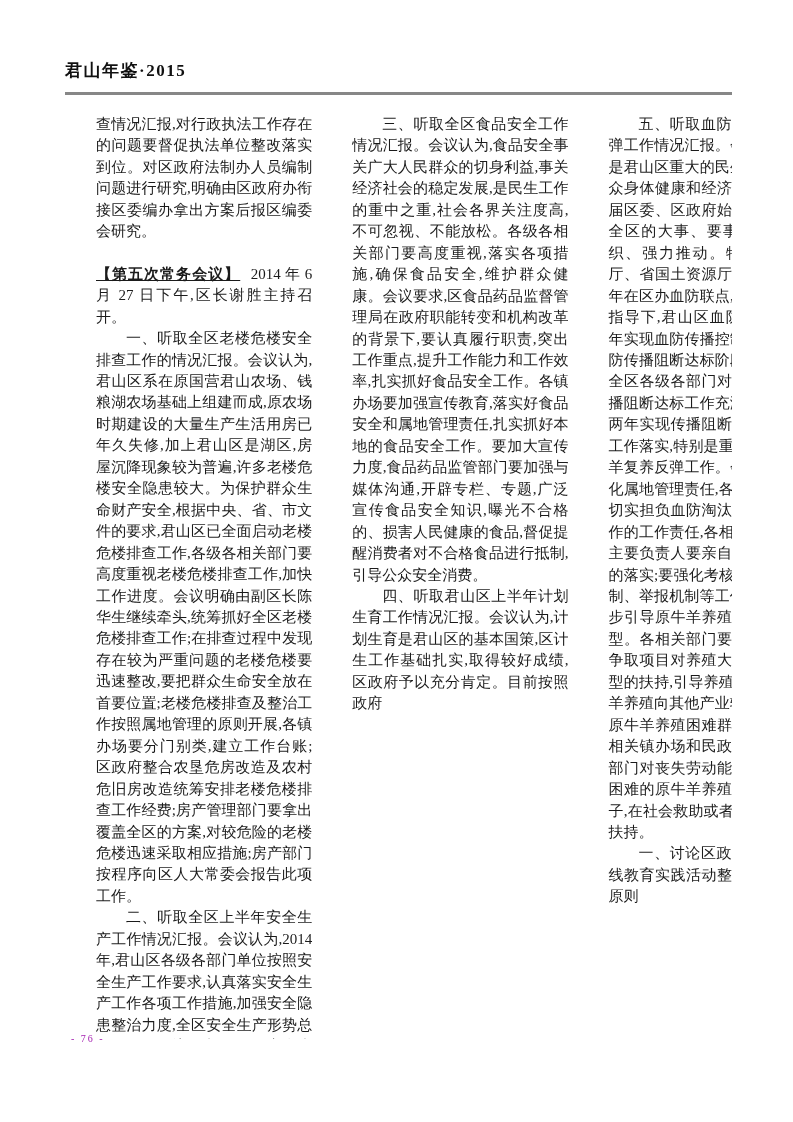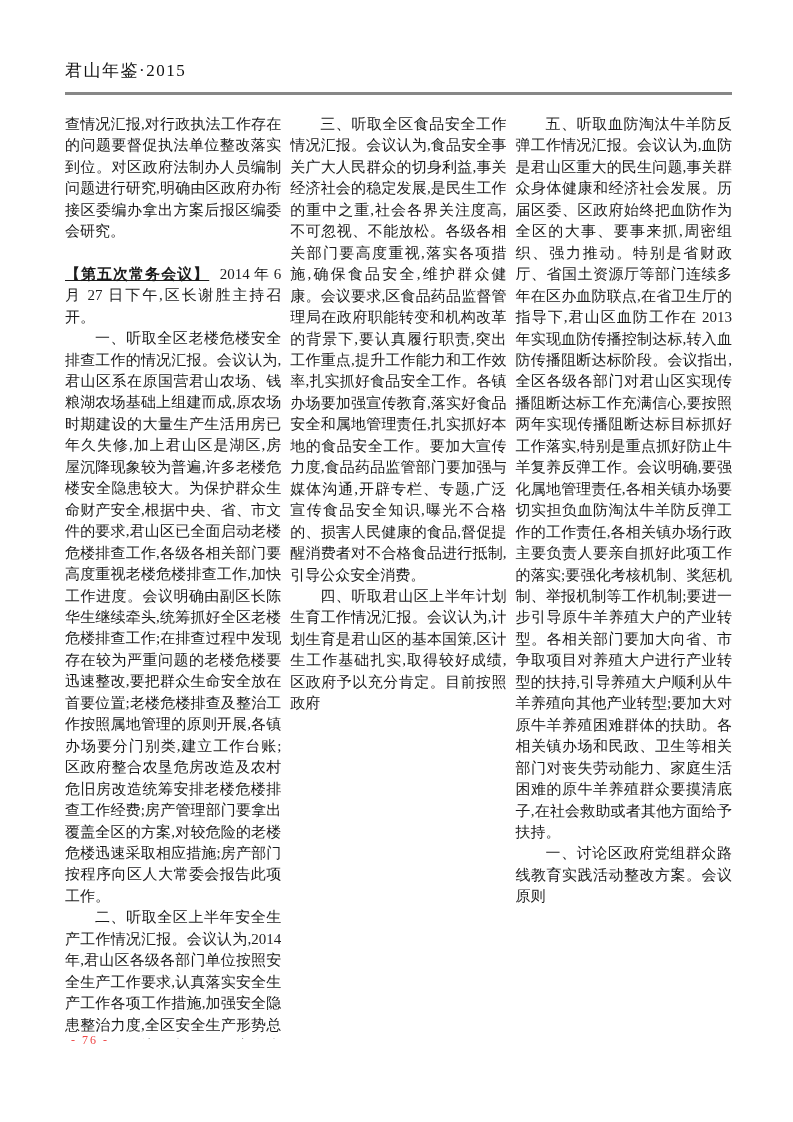"君山年鉴·2015" .masthead { font-weight: 400 -> 700 }
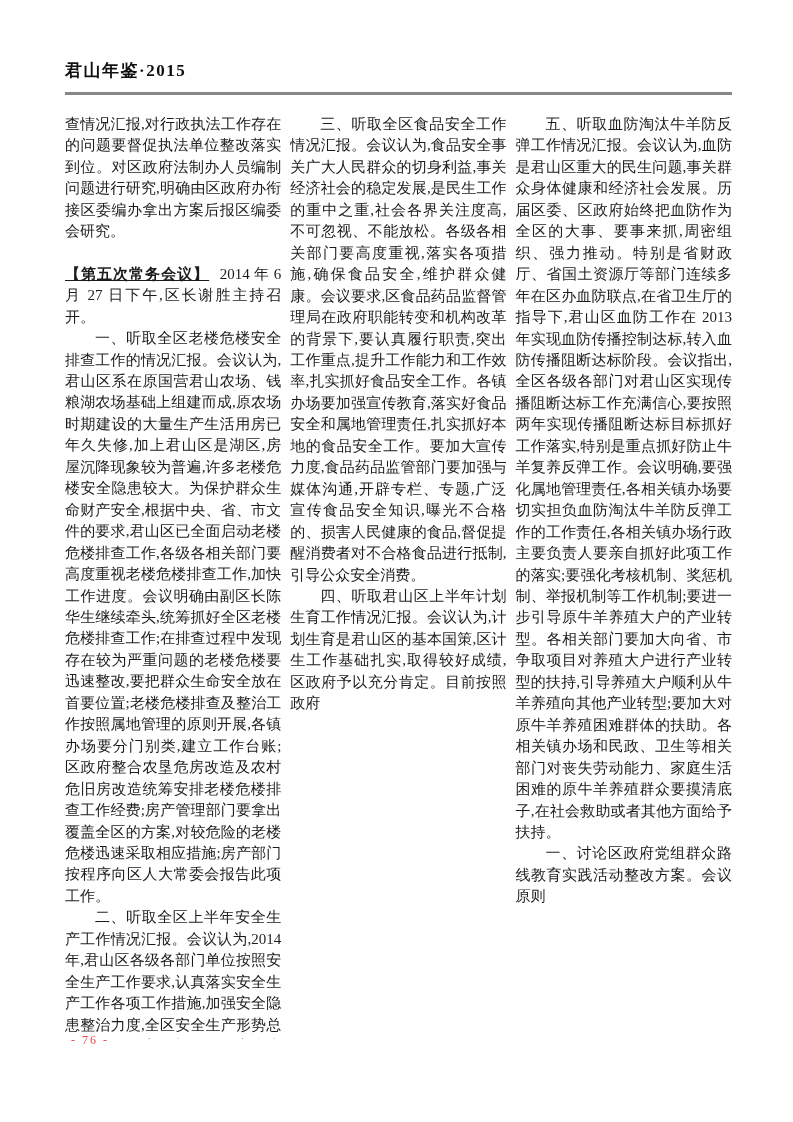"查情况汇报,对行政执法工作存在的问题要督促执法单位整改落实到位。对区政府法制办人" .col { margin-left: none -> 31px }
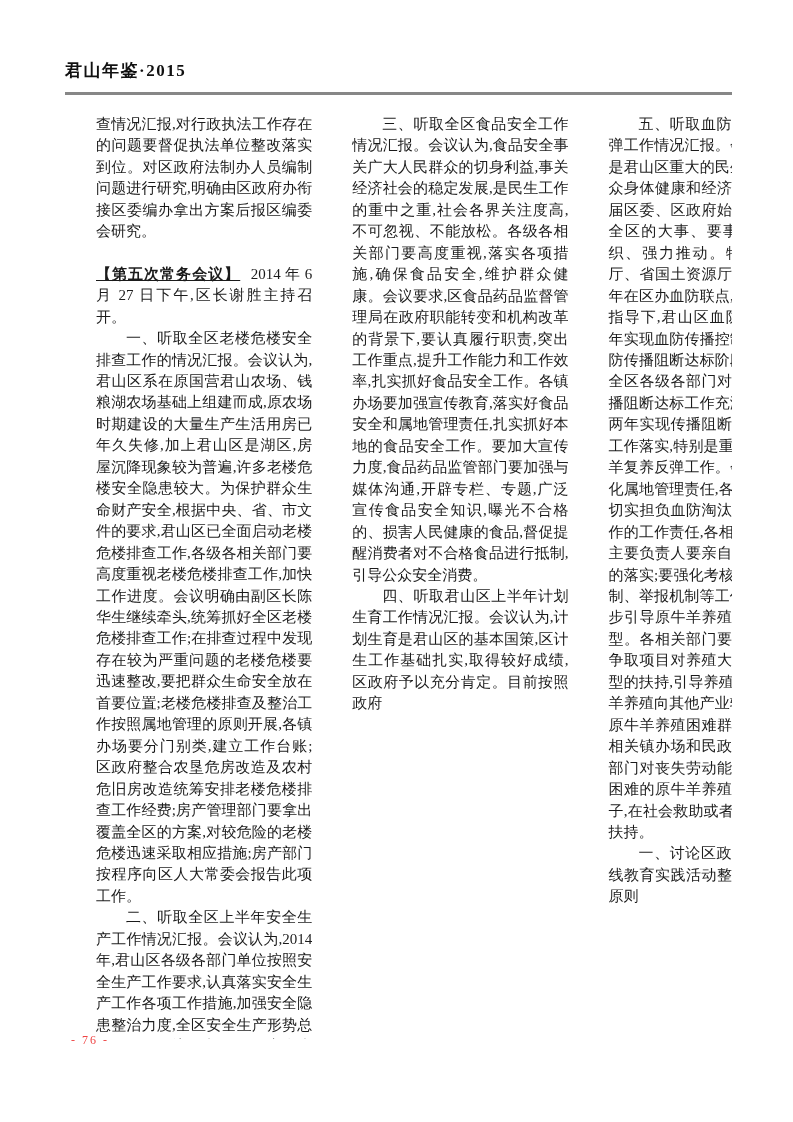"- 76 -" .pagenum { color: #ef4444 -> #a21caf; font-size: 12px -> 10px }
